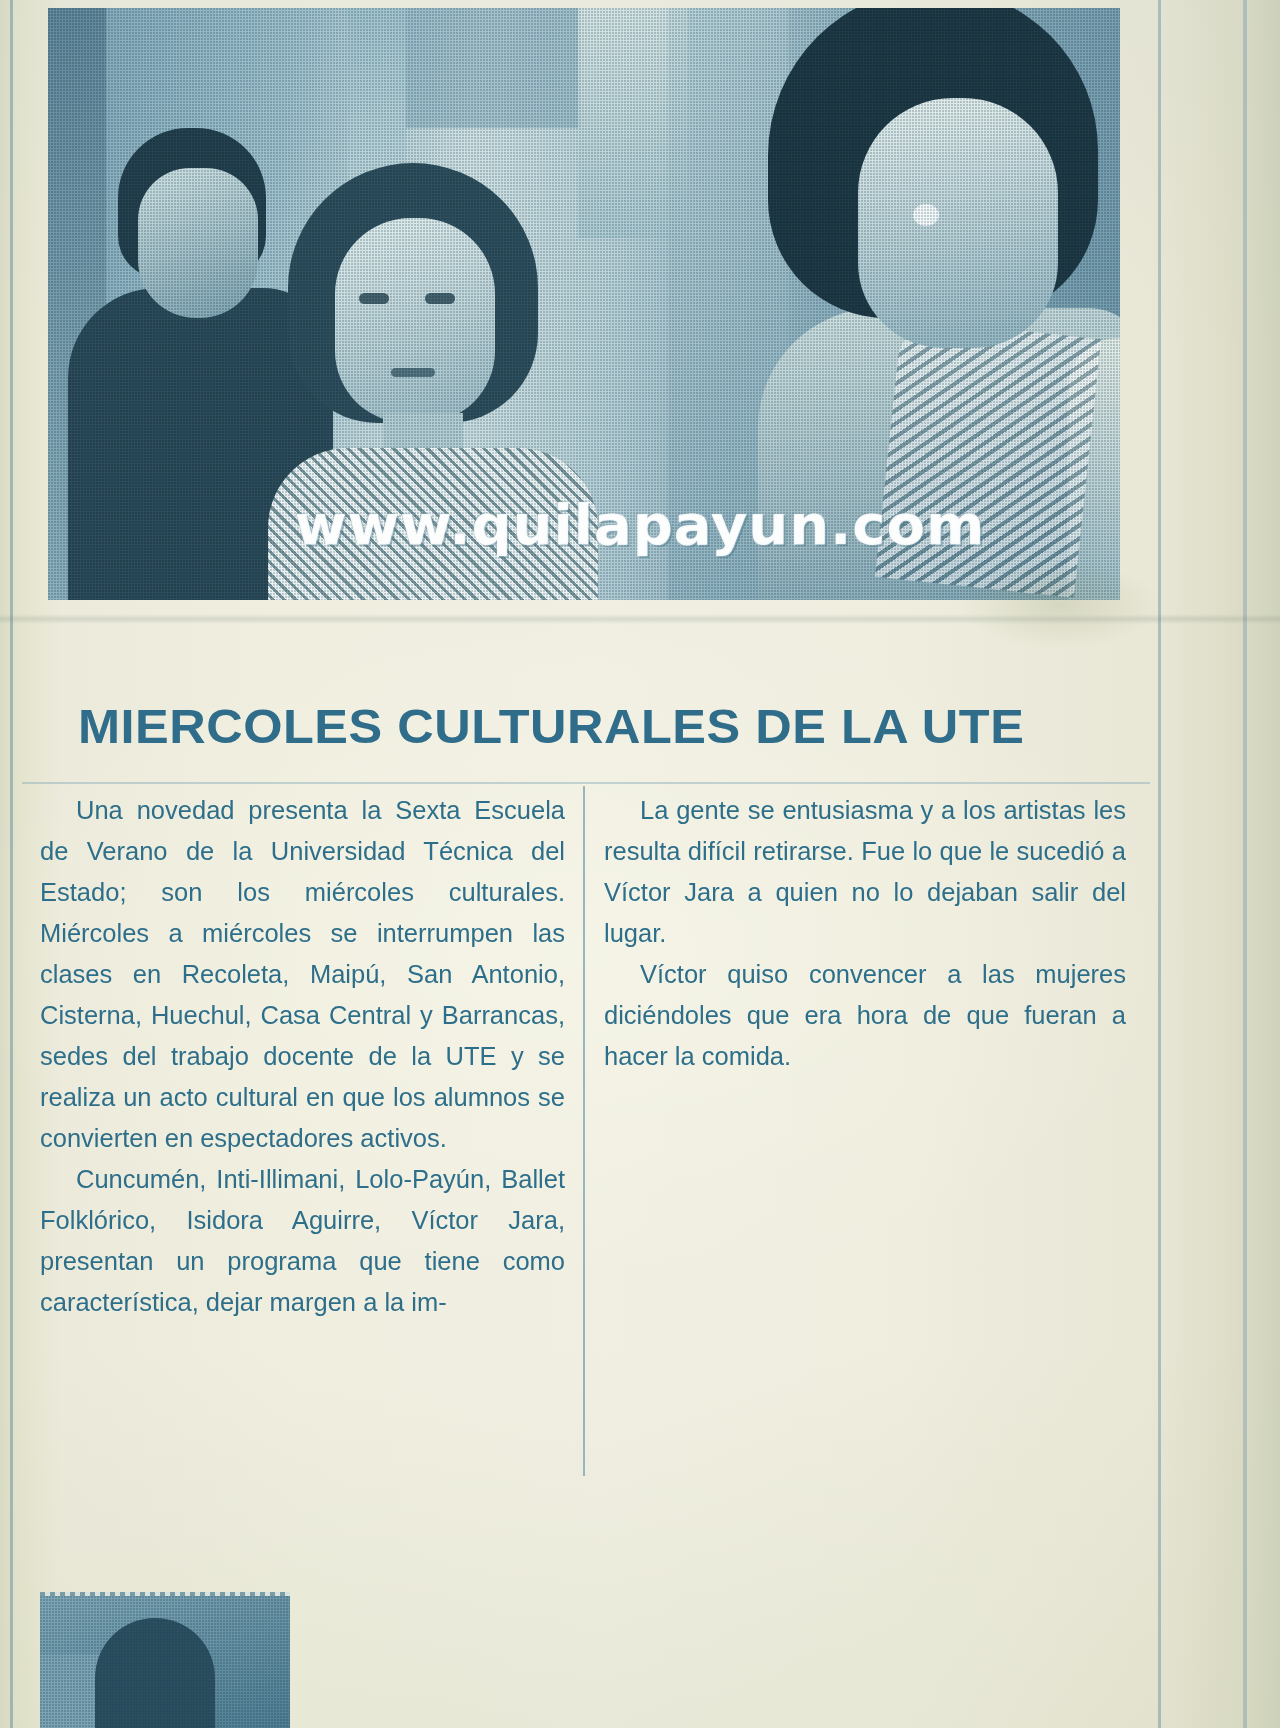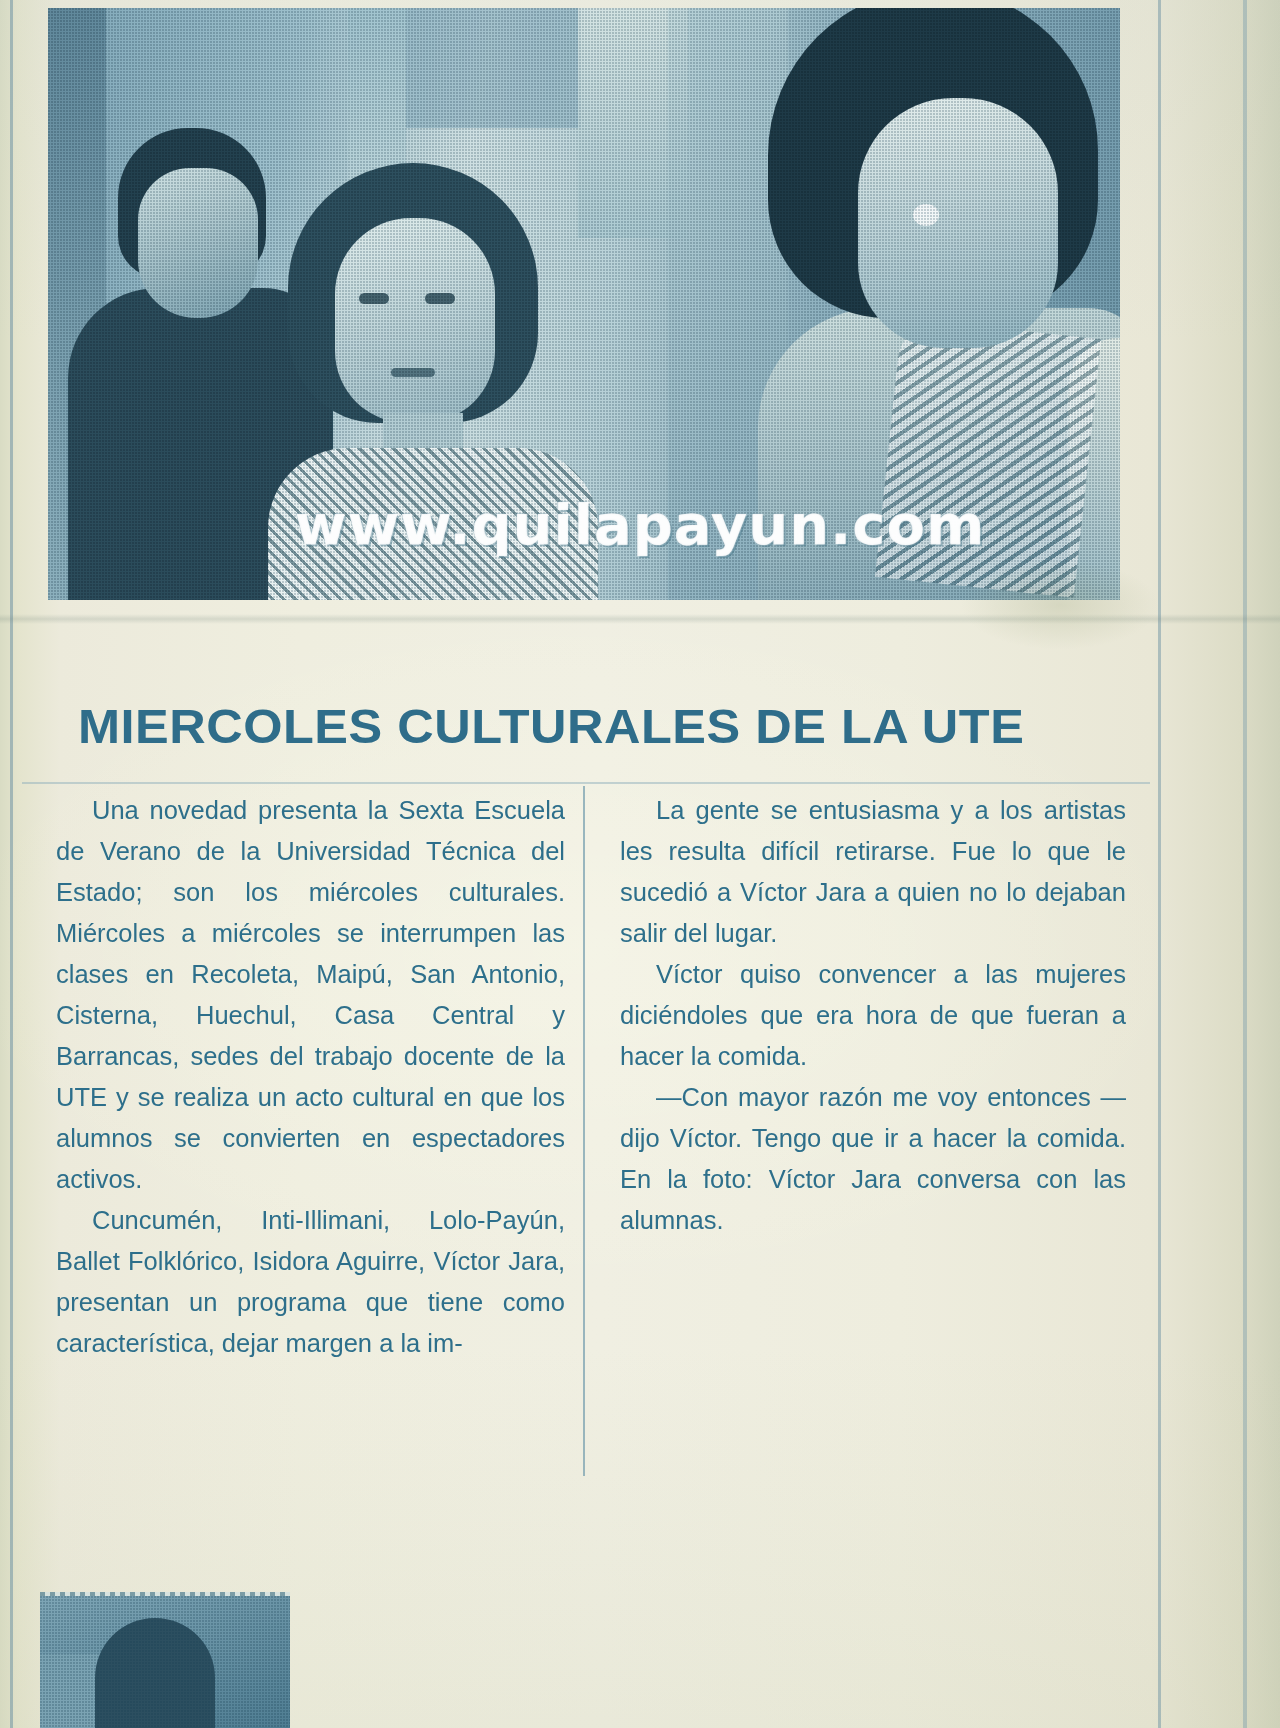"Una novedad presenta la Sexta" .col p { margin-left: 16px -> none }
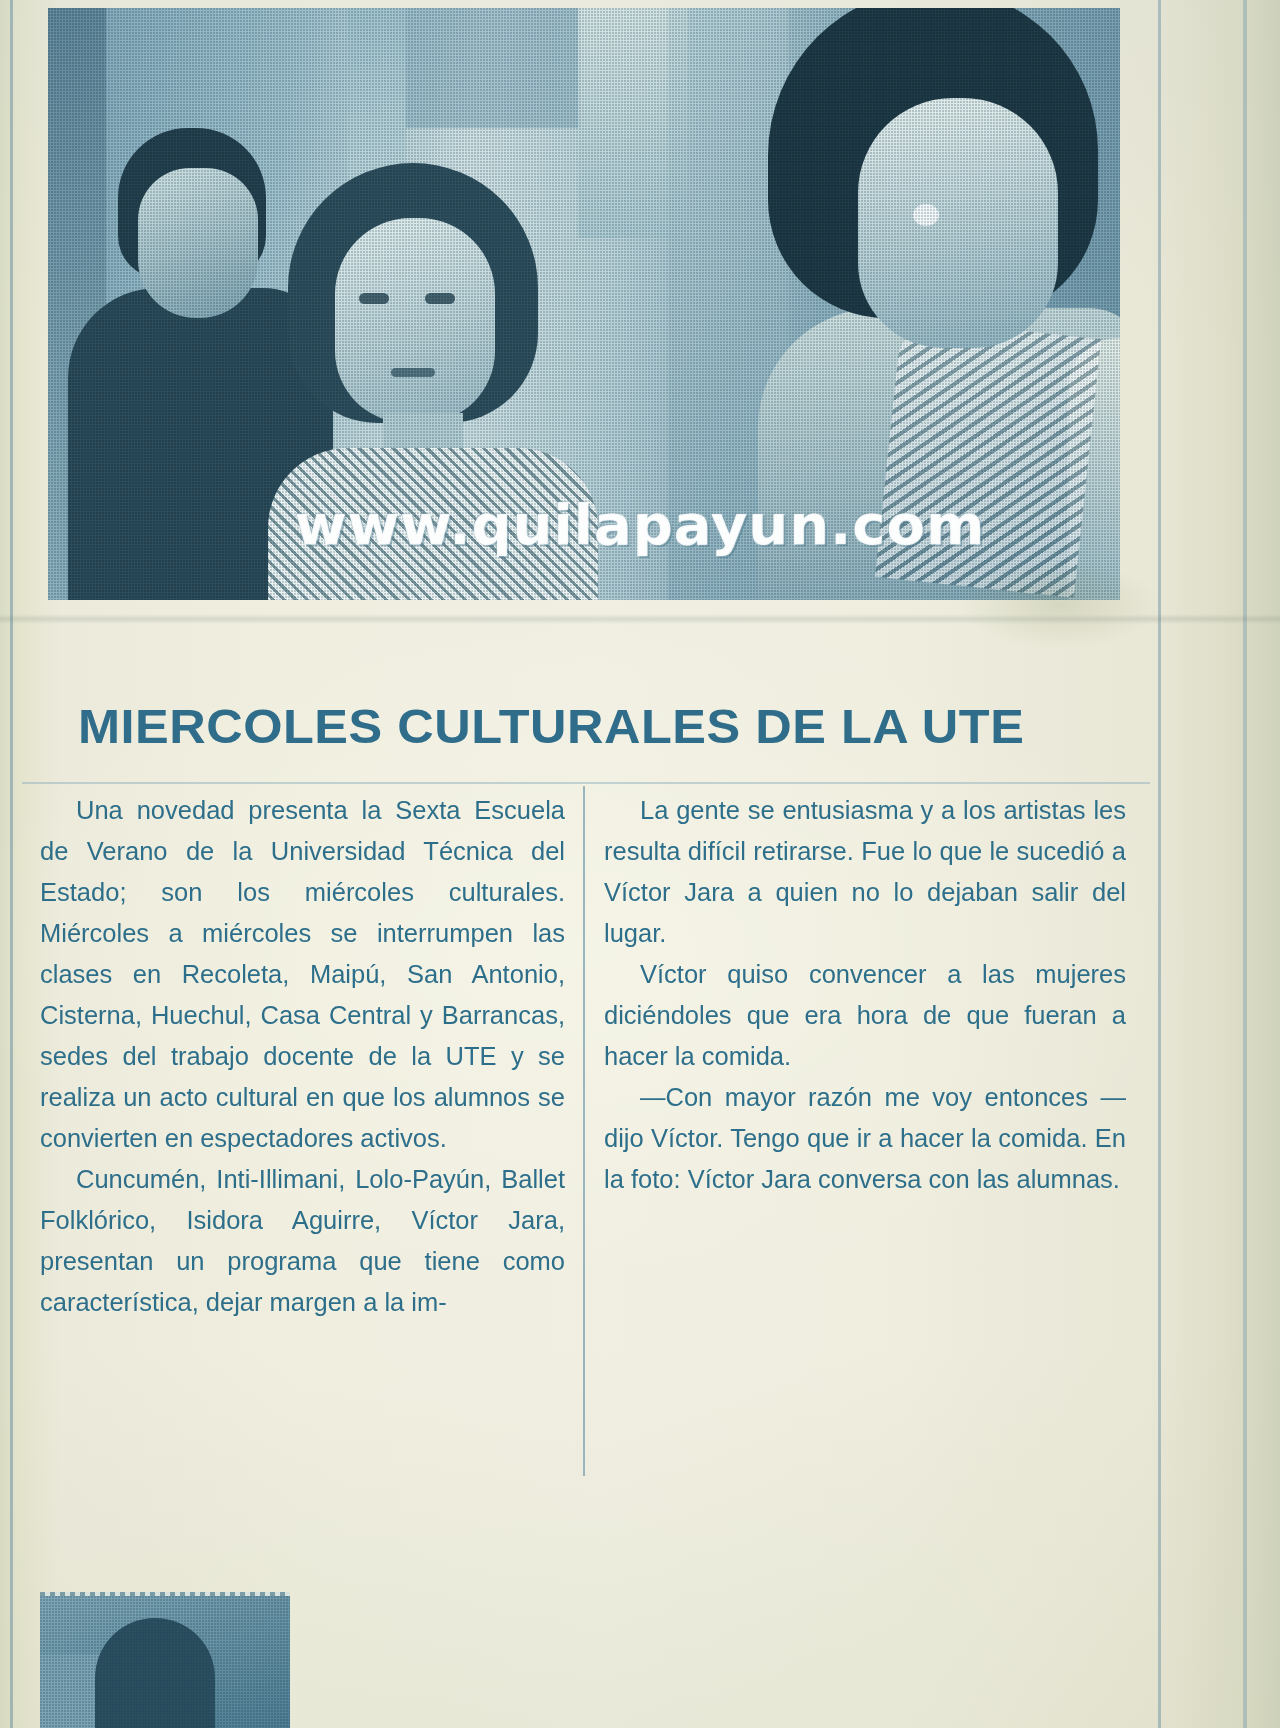"—Con mayor razón me voy" p { html: <p>—Con mayor razón me voy entonces —dijo Víctor. Tengo que ir a hacer la comida. En la foto: Víctor Jara conversa con las alumnas.</p> -> none }
